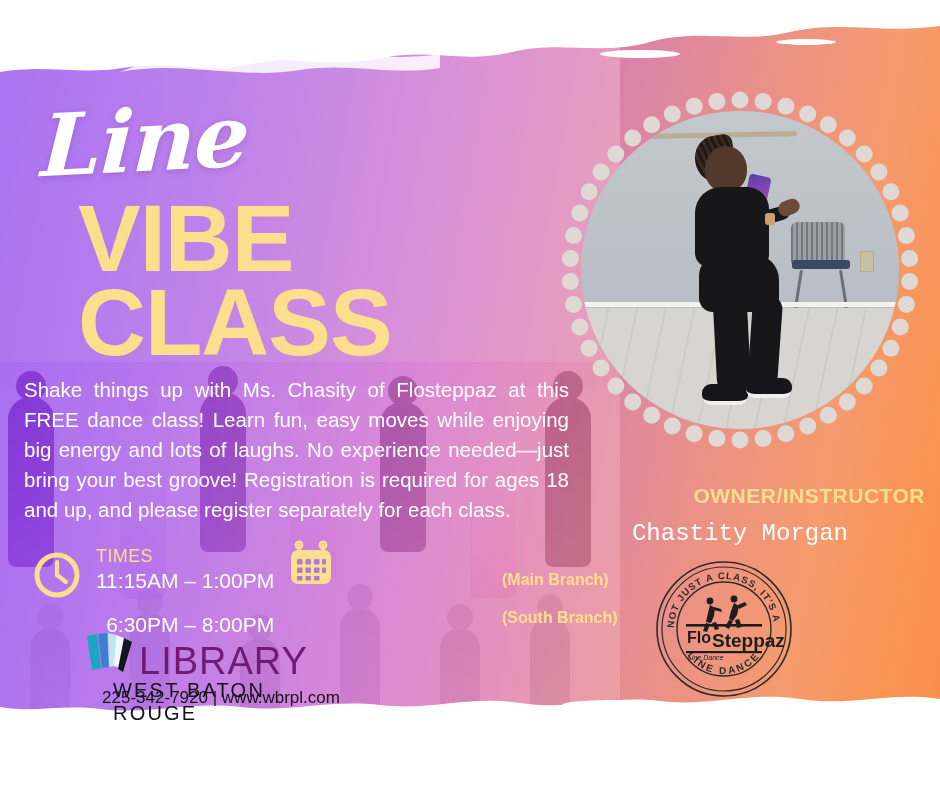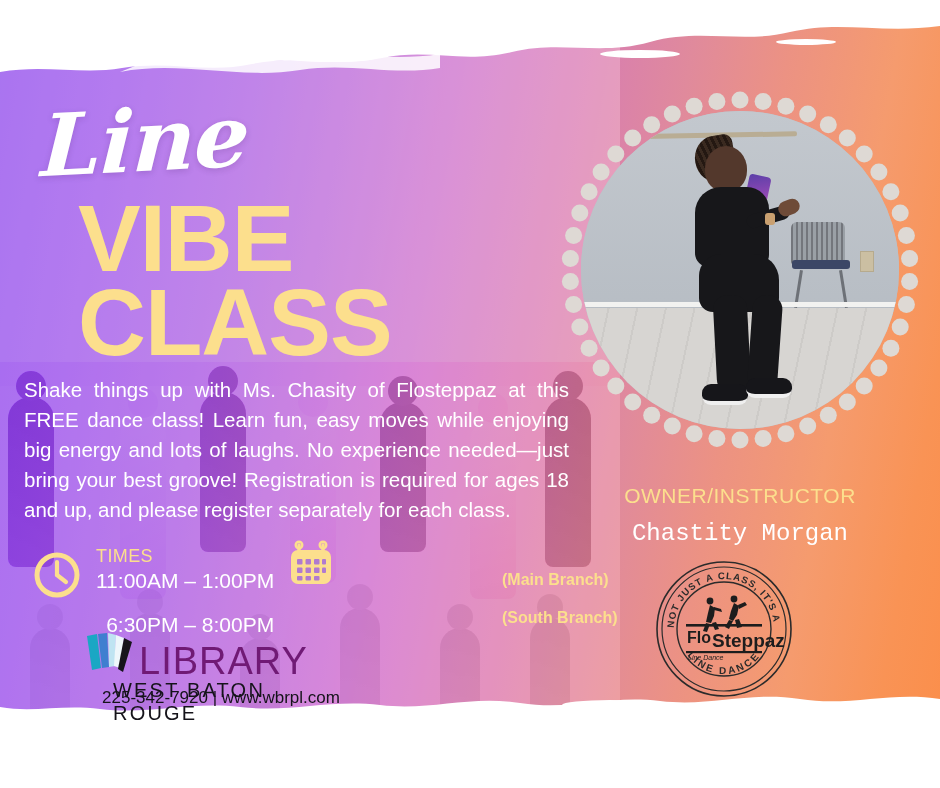"OWNER/INSTRUCTOR" .owner-head { font-weight: none -> bold; text-align: center -> right }
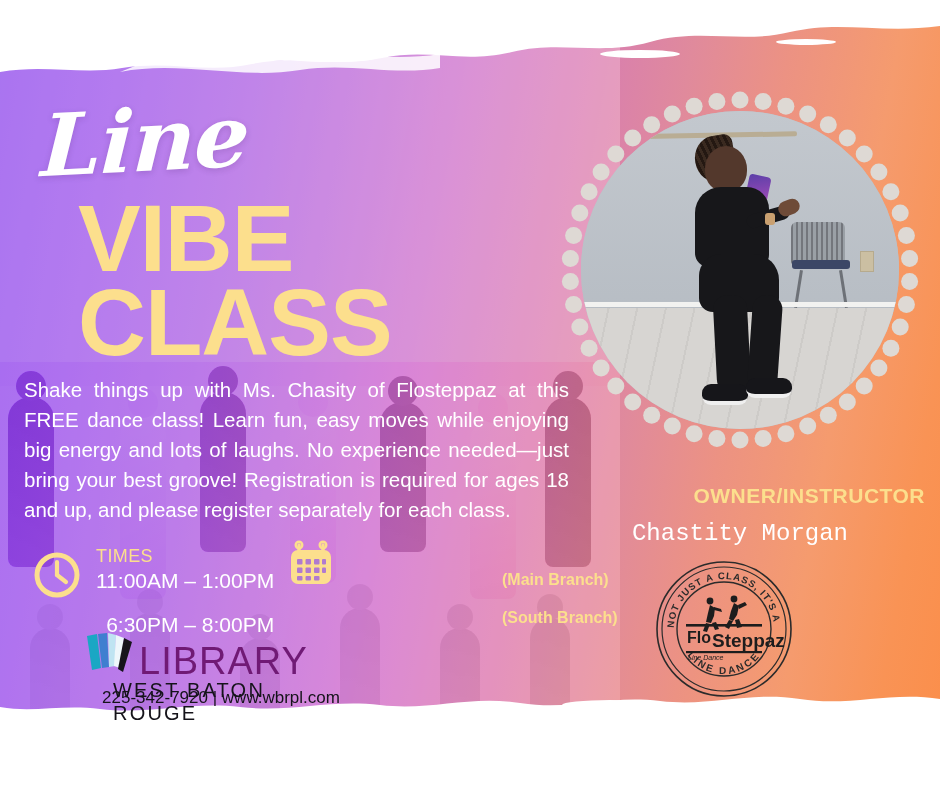"11:00AM – 1:00PM" span.info-l1 { text: 11:00AM -> 11:15AM }
